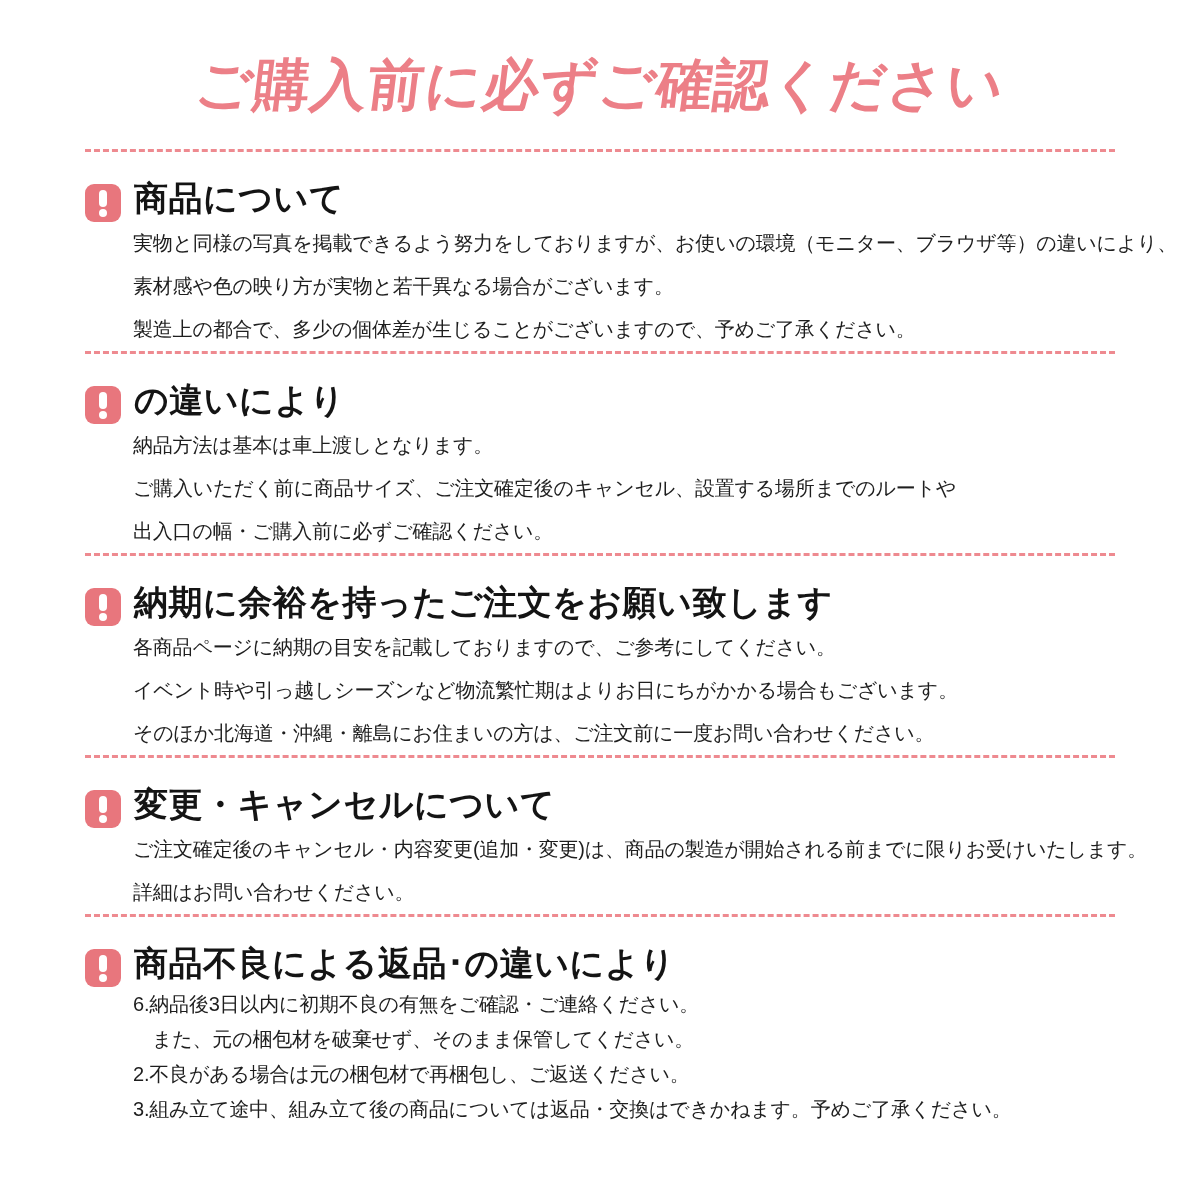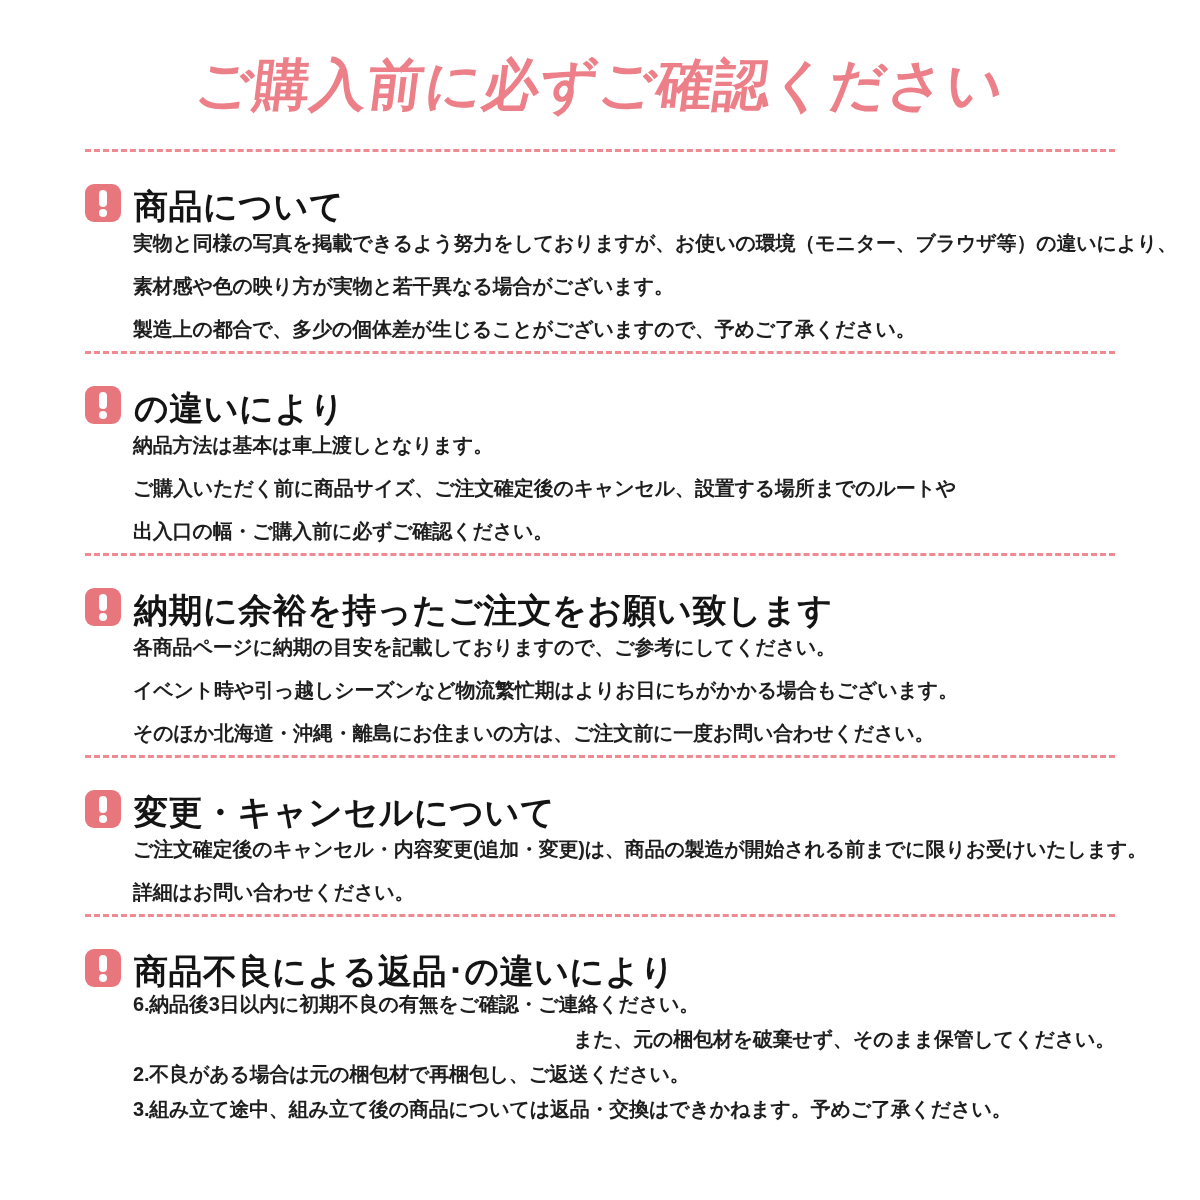"商品について" .section-head { align-items: flex-start -> flex-end }
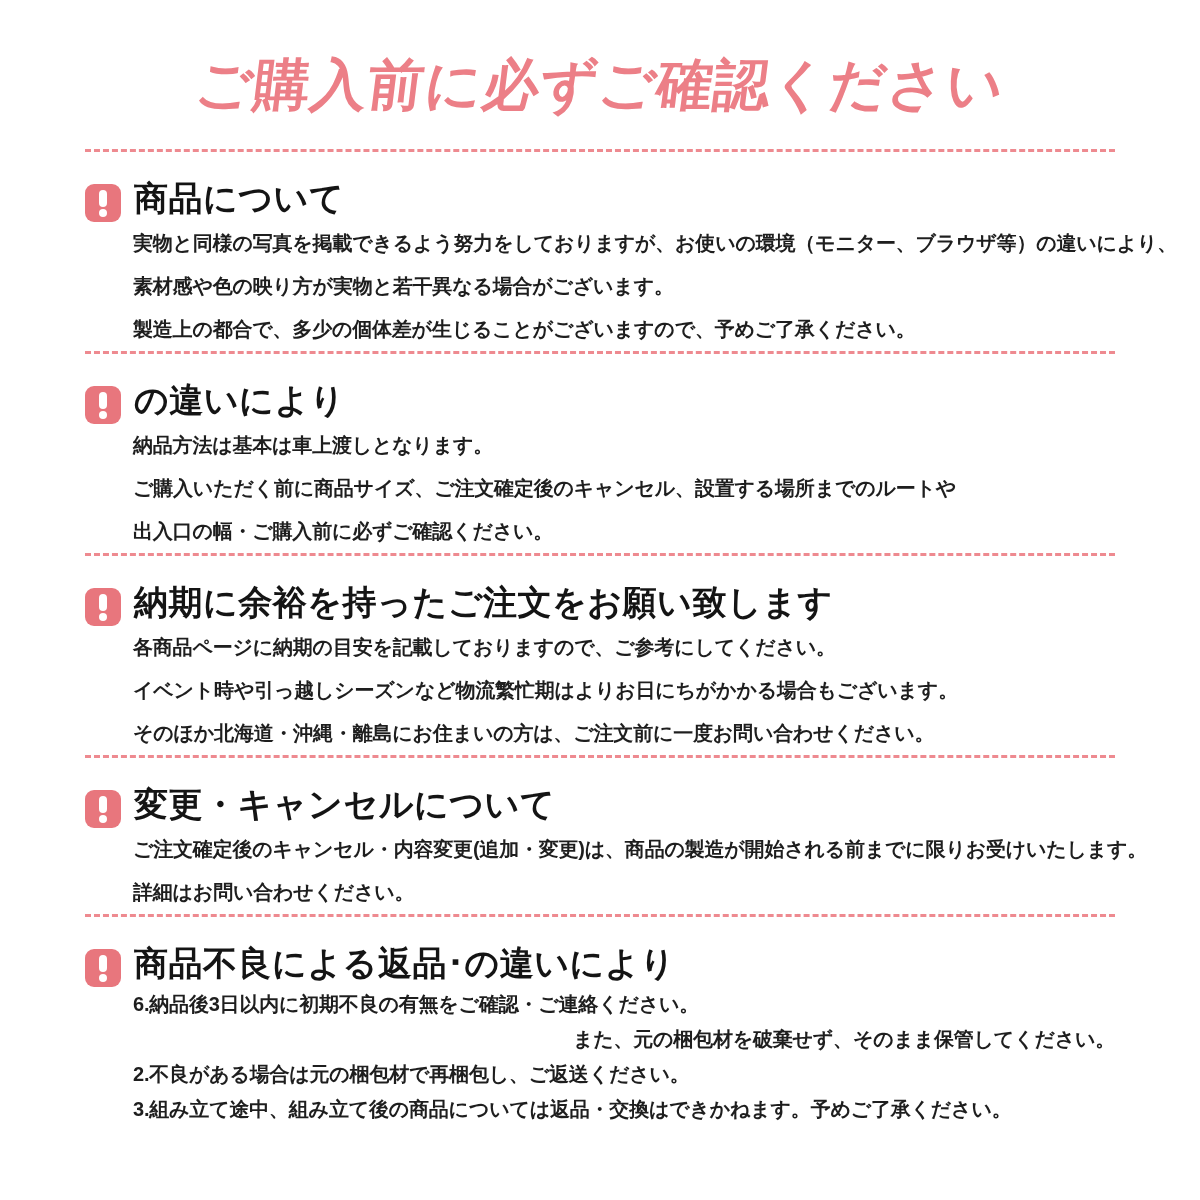"実物と同様の写真を掲載できるよう努力をしておりますが、お使いの環境（モニター、ブ" .body-line { font-weight: bold -> none }
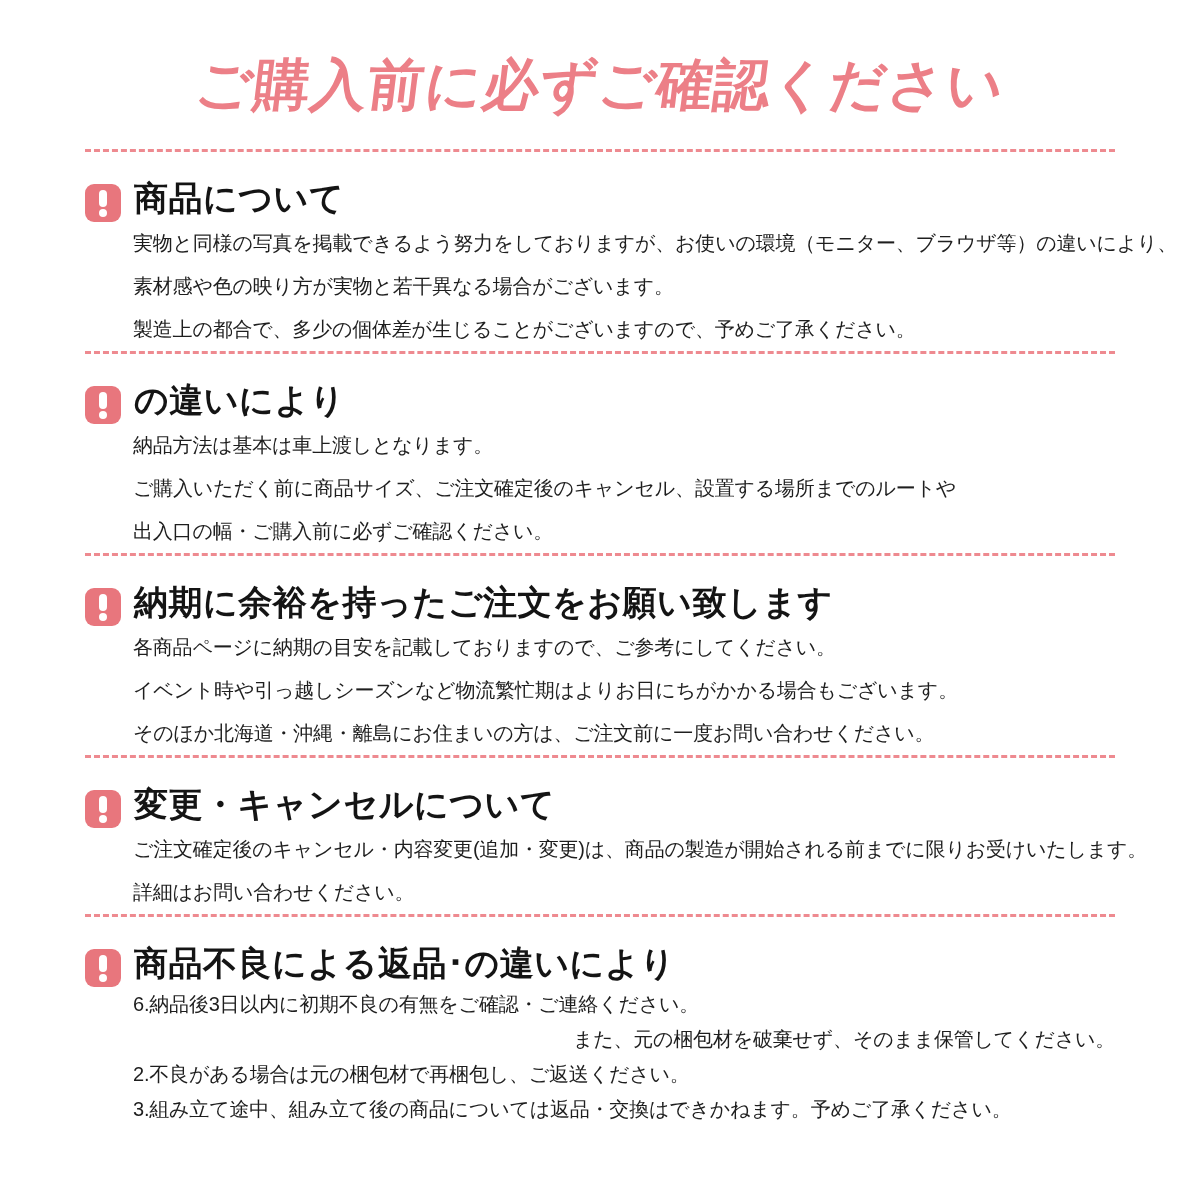"また、元の梱包材を破棄せず、そのまま保管してください。" .body-line.indent { text-align: right -> none }
